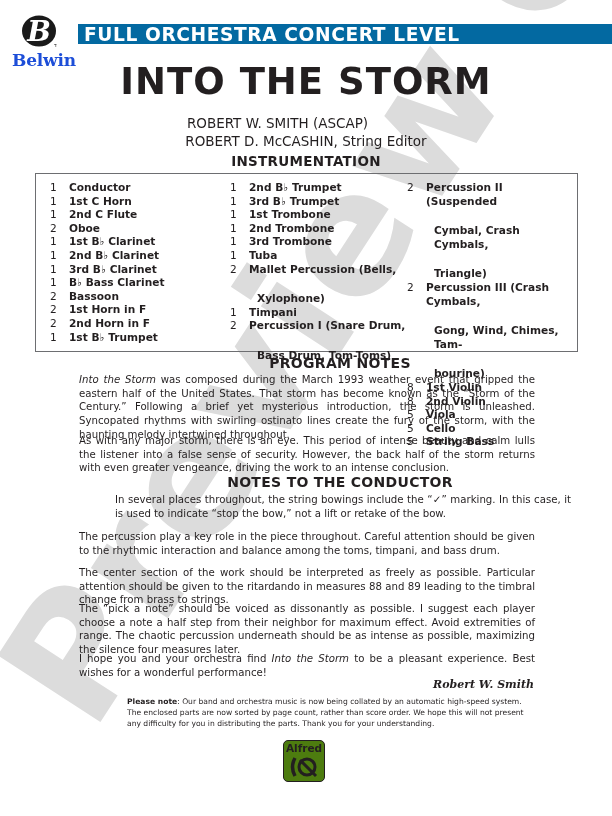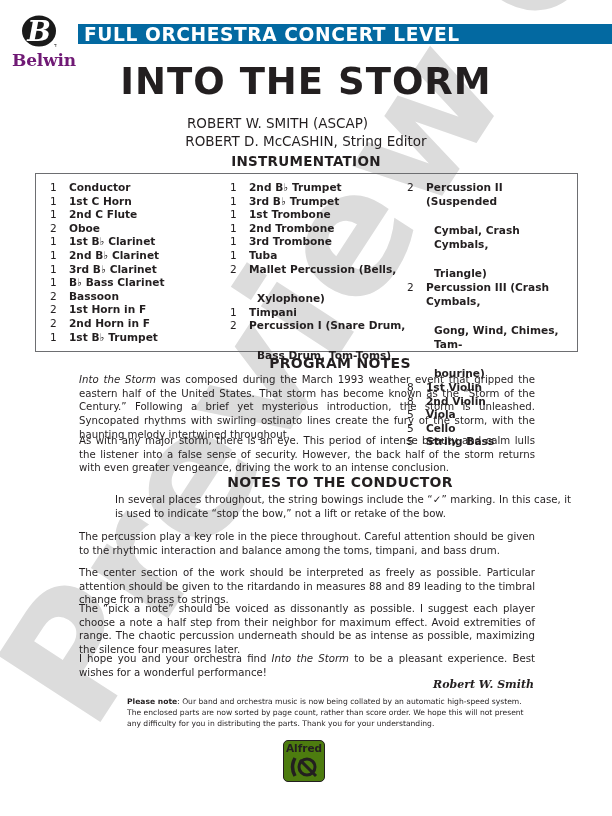"Belwin" .logo-word { color: #701a75 -> #1d4ed8 }
